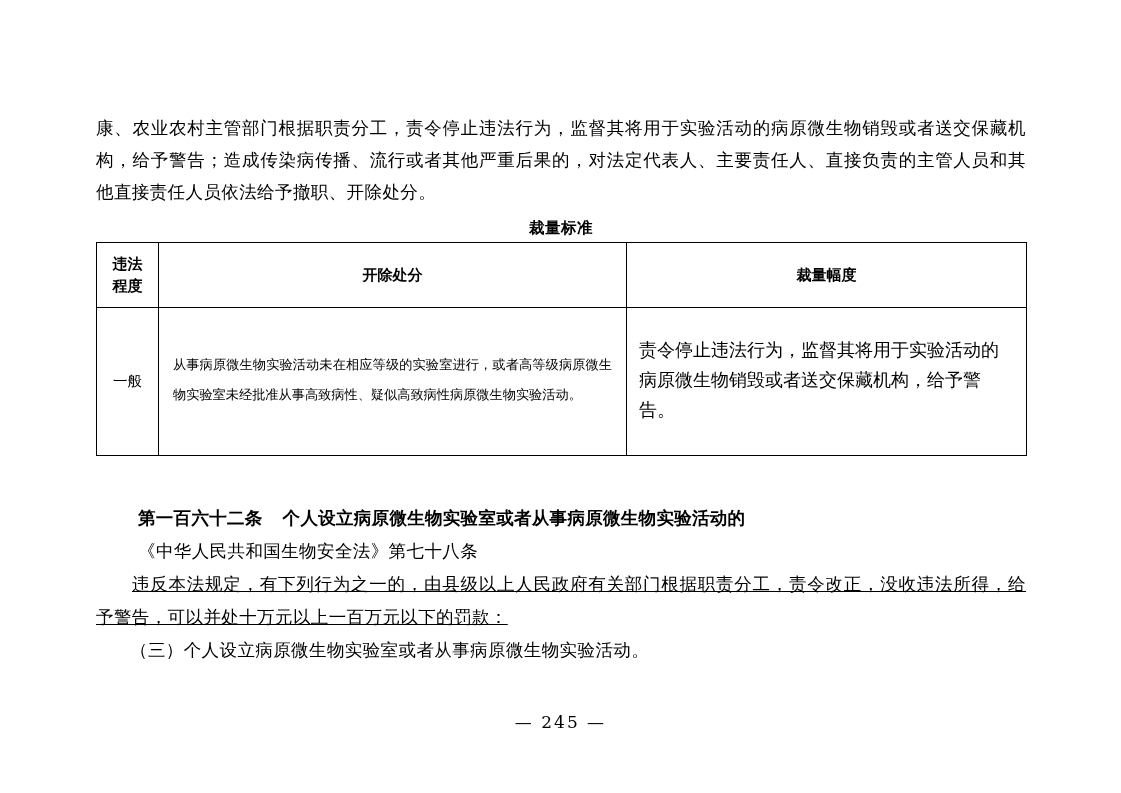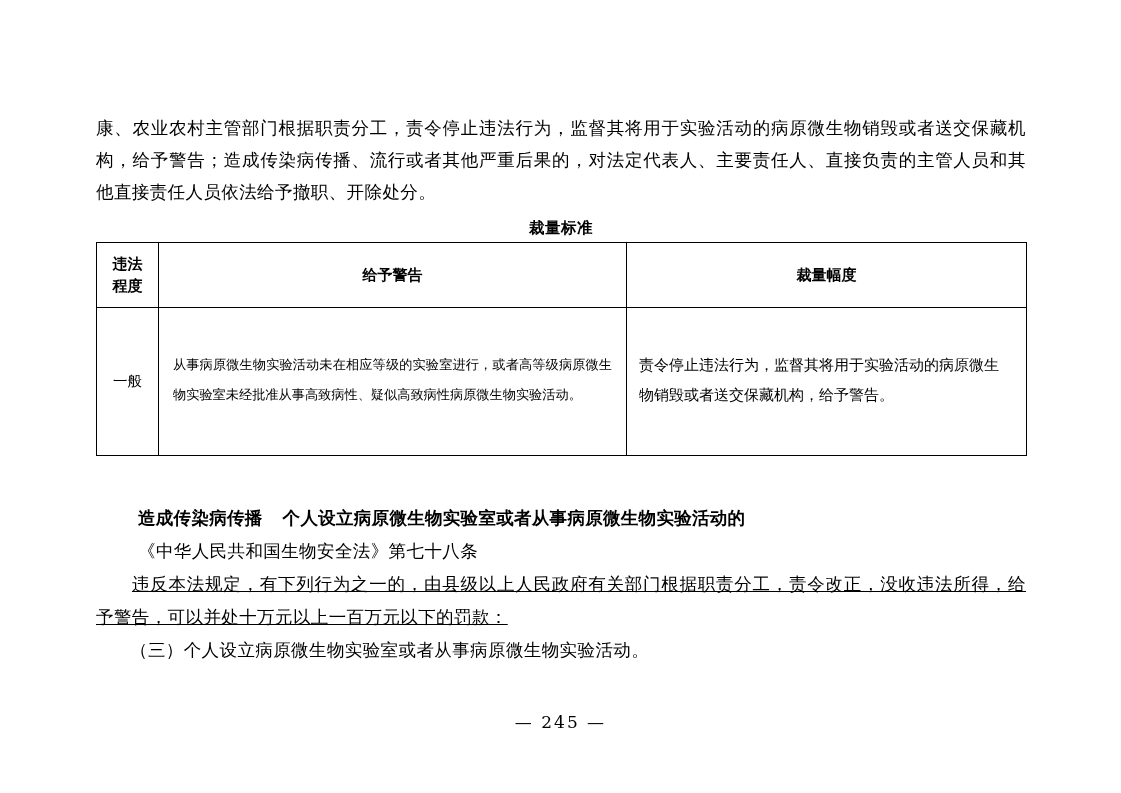"给予警告" th { text: 给予警告 -> 开除处分 }
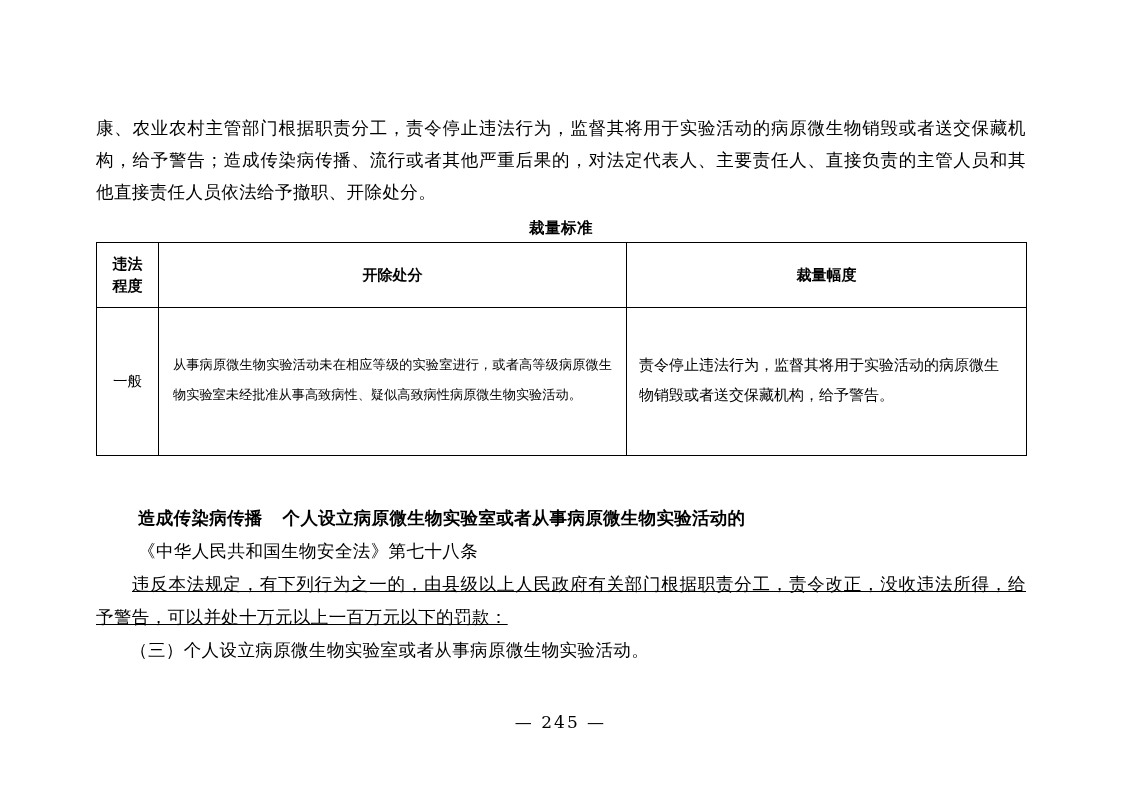"责令停止违法行为，监督其将用于实验活动的病原微生物销毁或者送交保藏机构，给予警告" td.cell-range { font-size: 15px -> 18px }
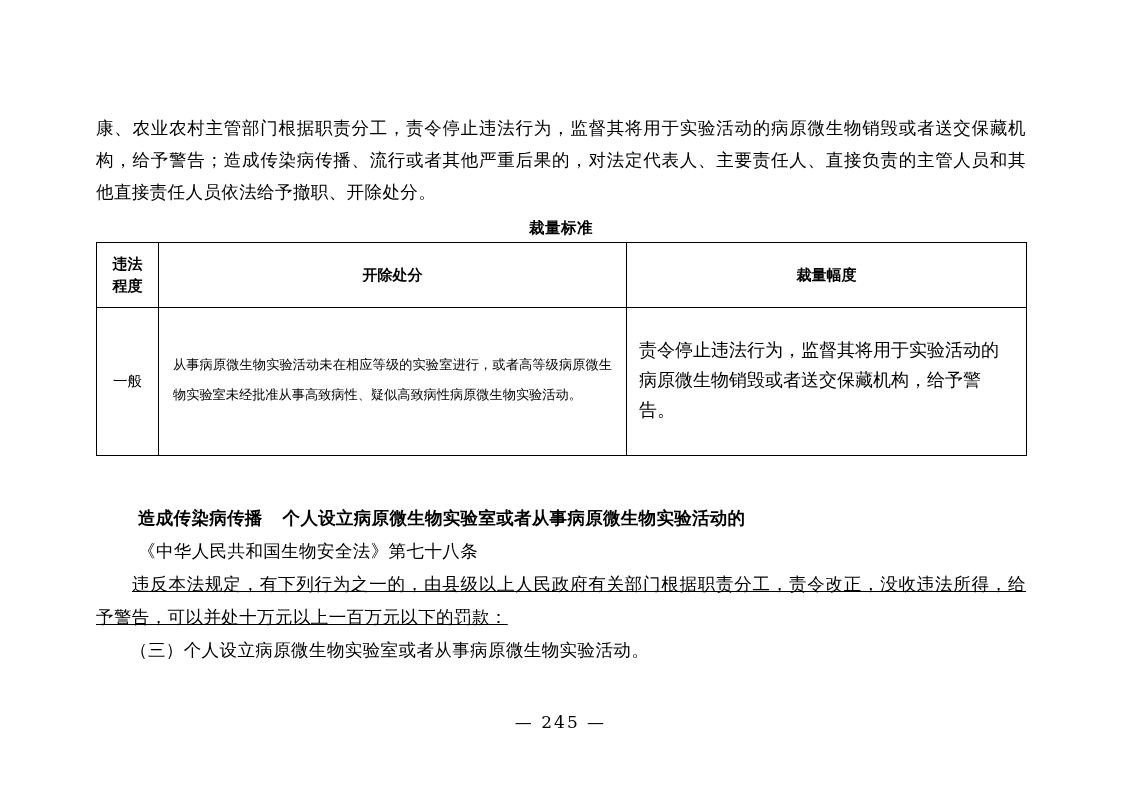"造成传染病传播" span { text: 造成传染病传播 -> 第一百六十二条 }
